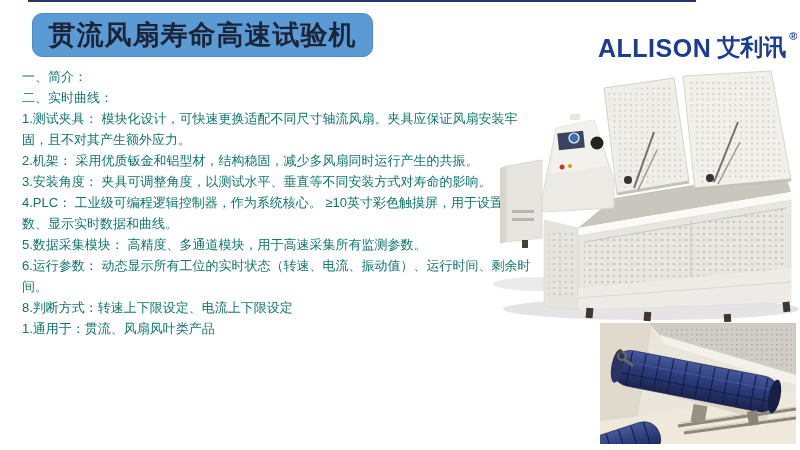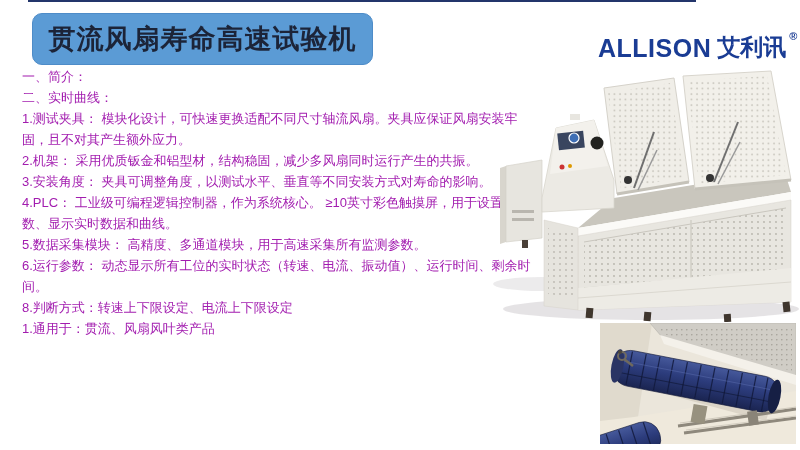"贯流风扇寿命高速试验机" .banner { height: 52px -> 44px }
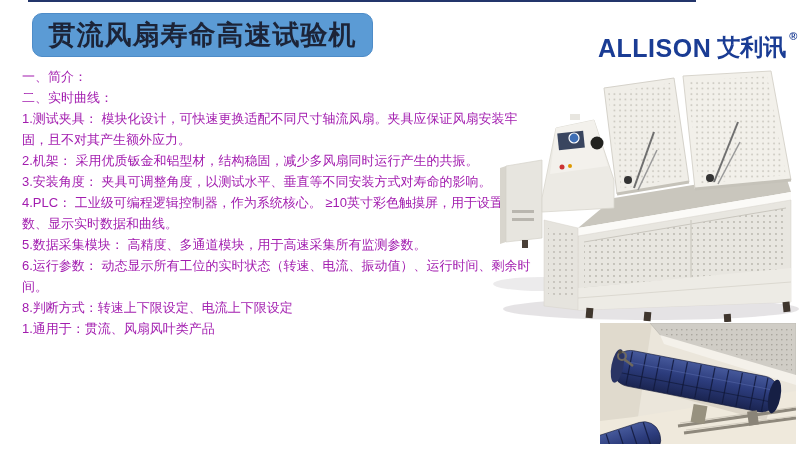"一、简介：" .body-text { color: #a21caf -> #0f766e }
